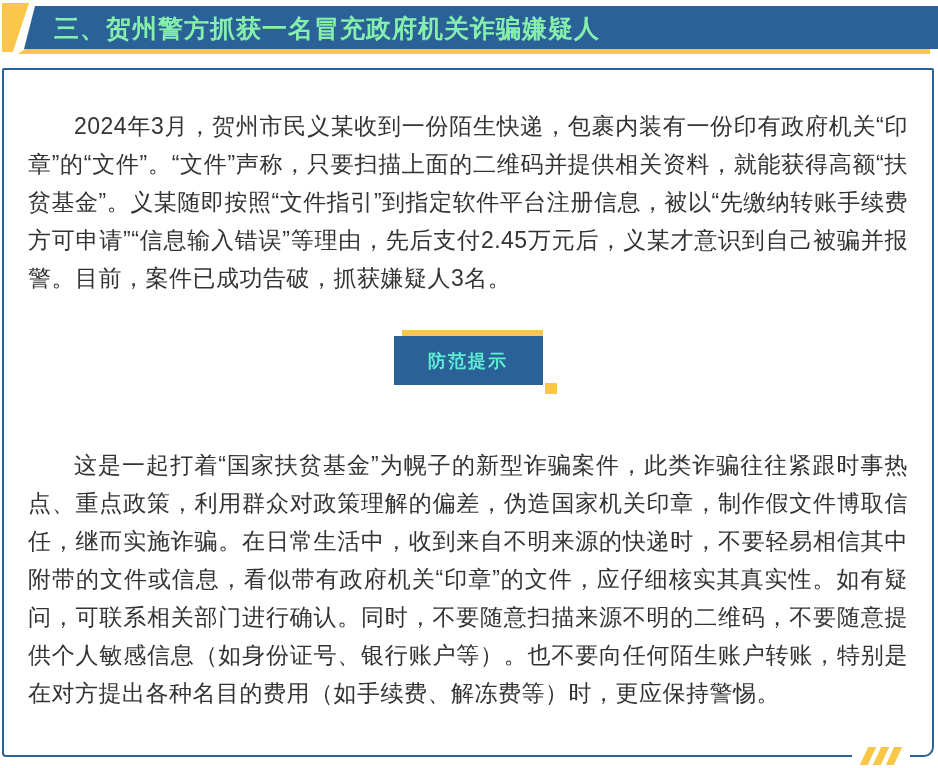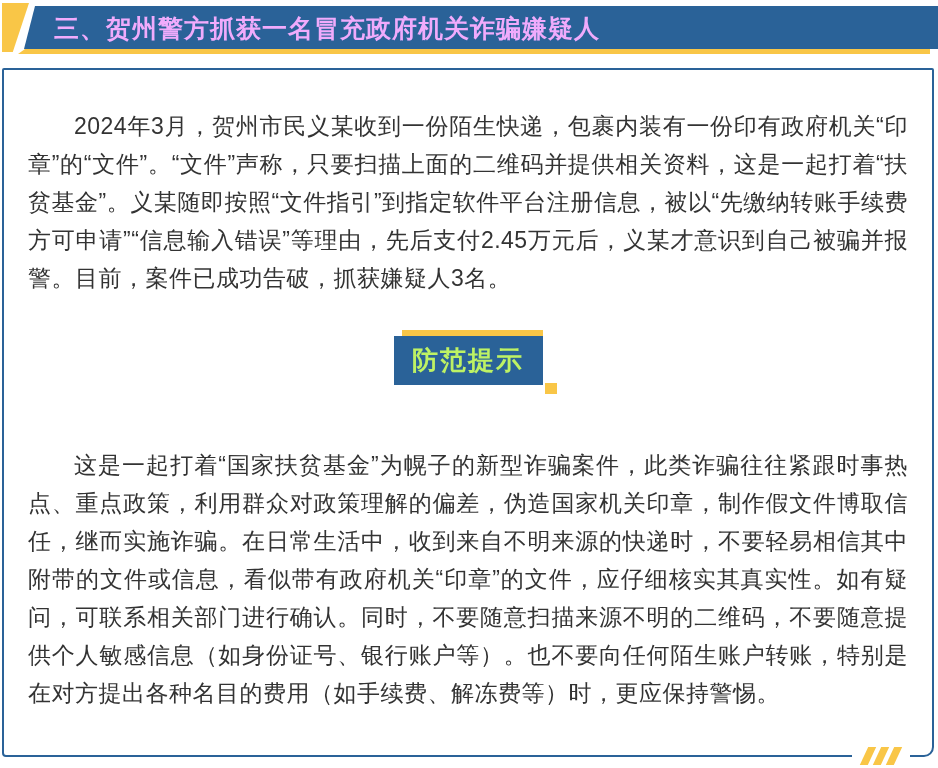"三、贺州警方抓获一名冒充政府机关诈骗嫌疑人" .banner h1 { color: #f0abfc -> #86efac }
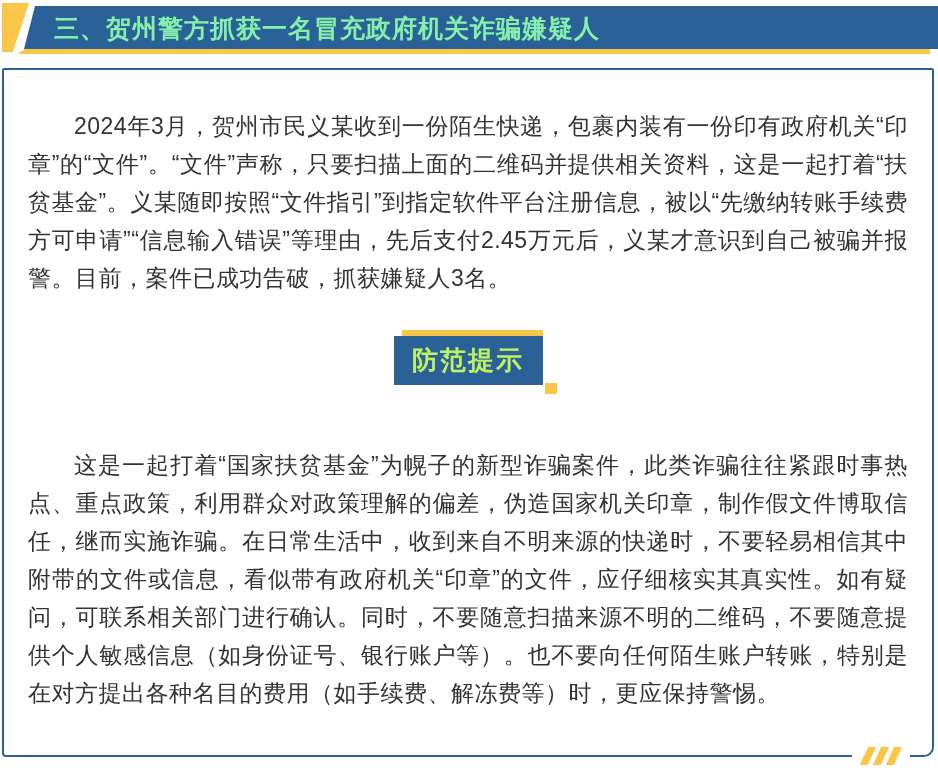"2024年3月，贺州市民义某收到一份陌生快递，包裹内装有一份印有政府机关“印章”" p.body-para { text: 这是一起打着 -> 就能获得高额 }
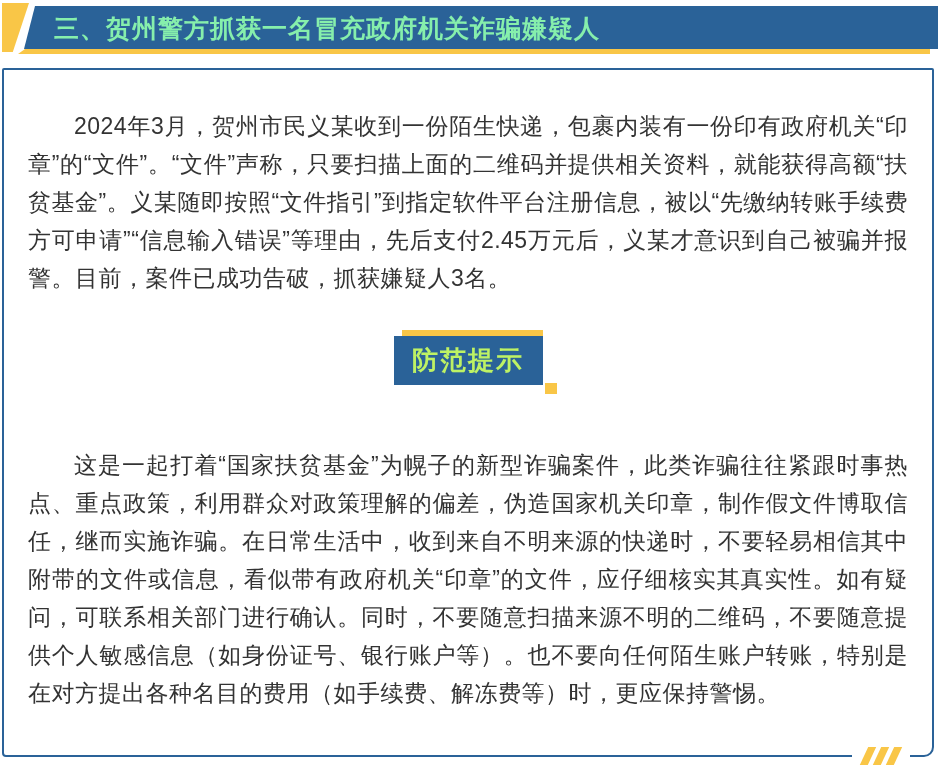"防范提示" .badge-box span { color: #bef264 -> #5eead4; font-size: 26px -> 18px }
